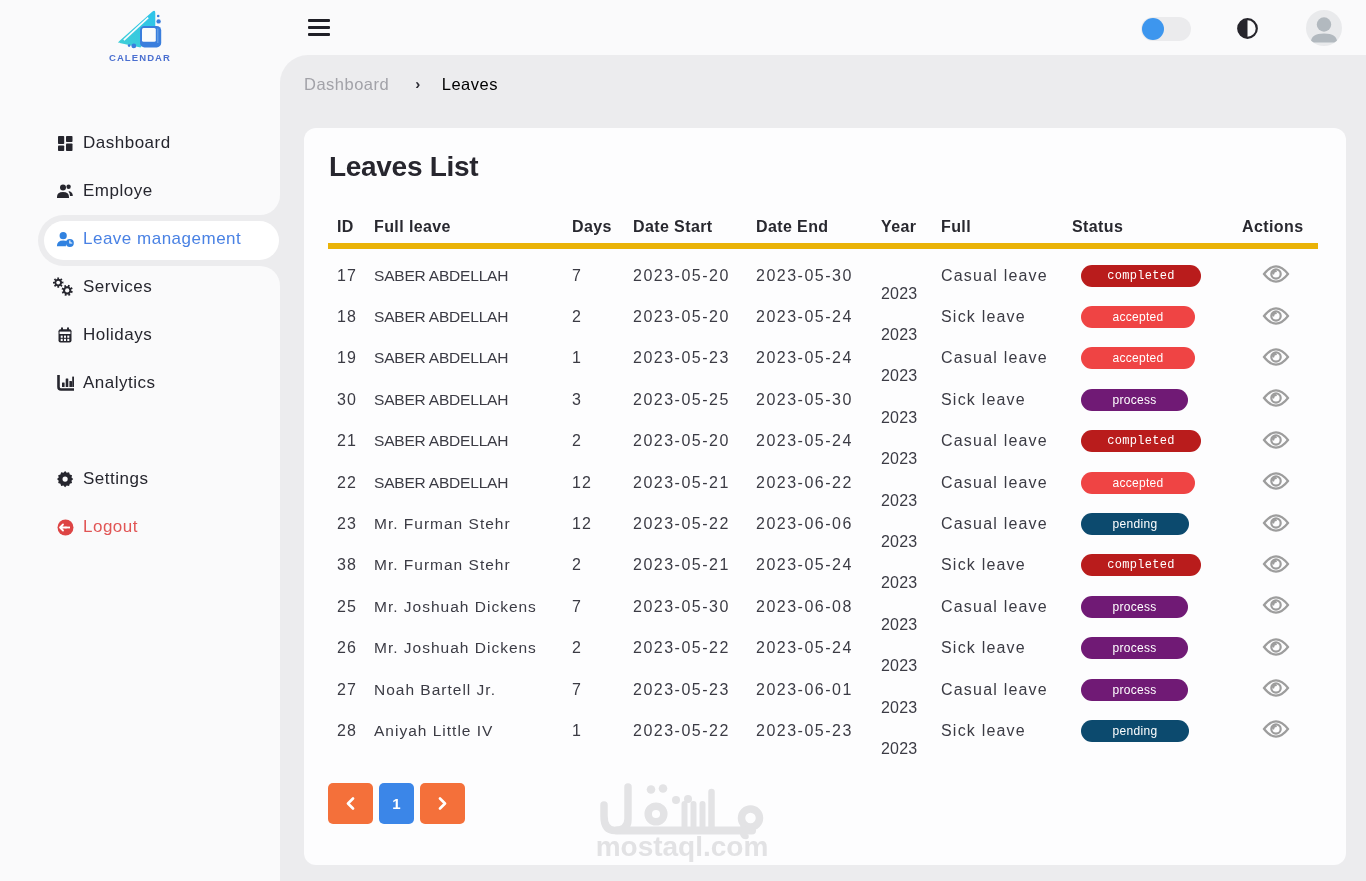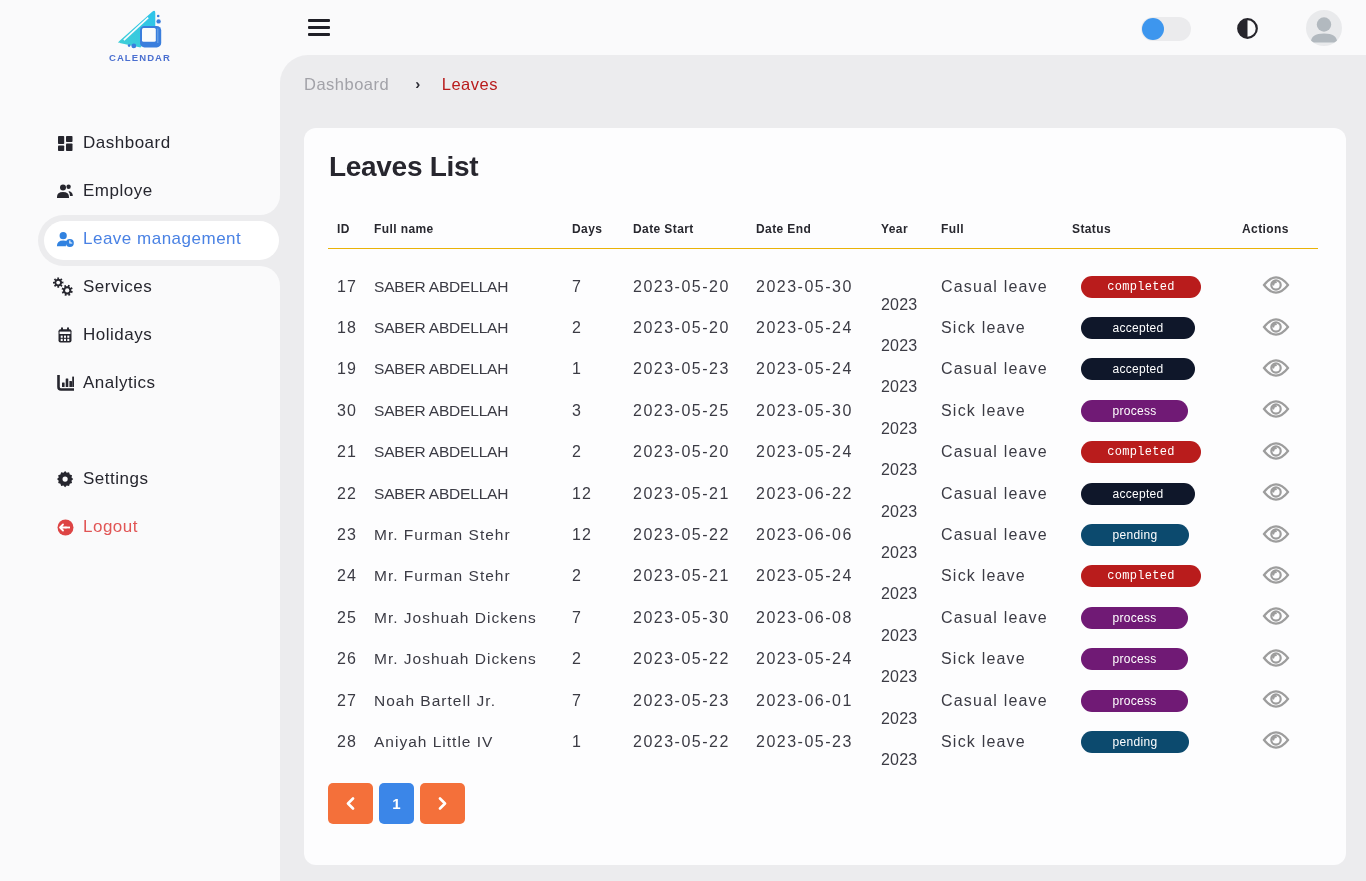"Leaves" .crumbs .c2 { color: #b91c1c -> #000000 }
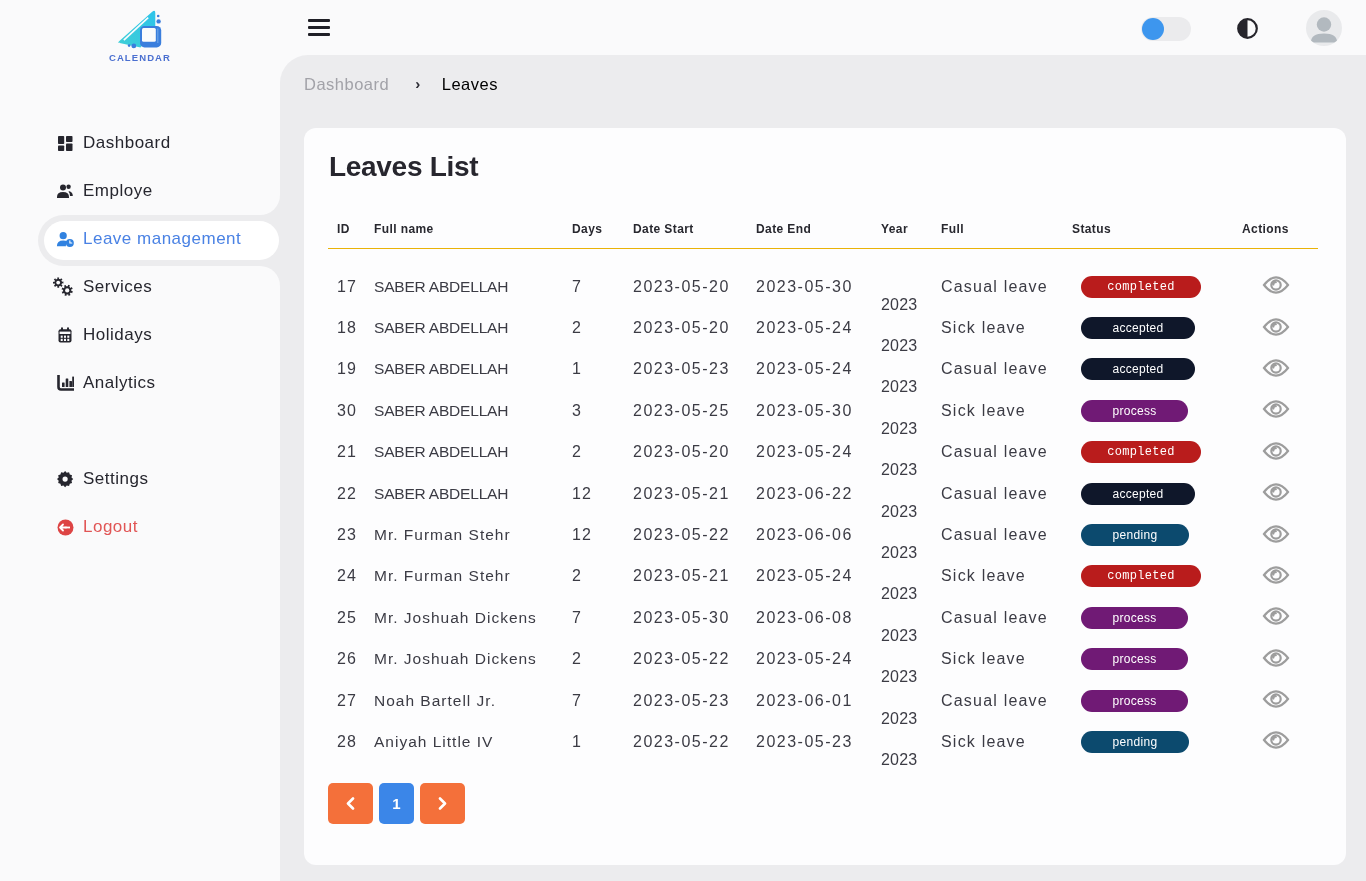"ID" .trow.head { border-bottom: 1px solid #eab308 -> 6px solid #eab308; font-size: 12px -> 16px; margin-bottom: 17px -> 6px }
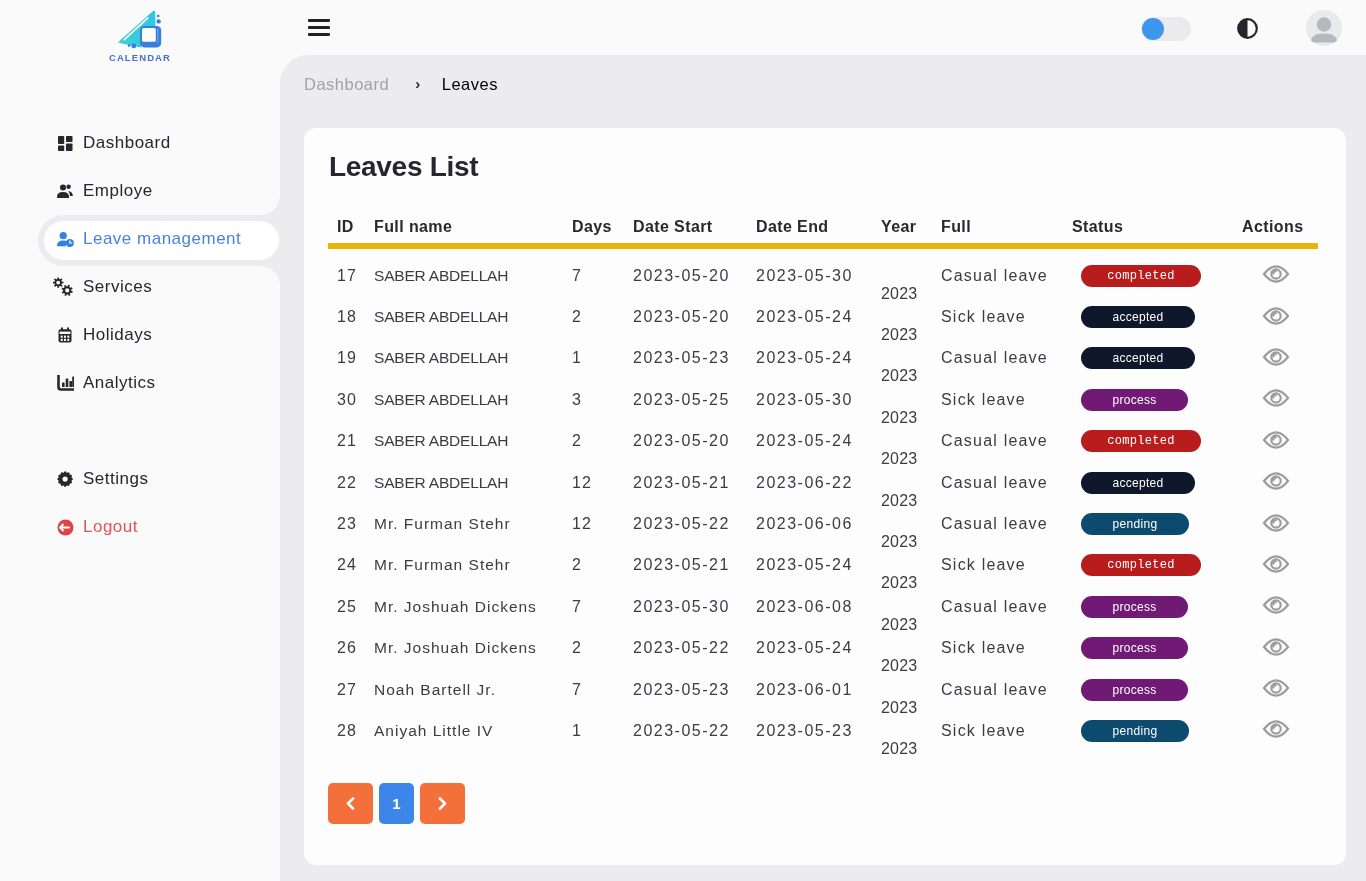"Full name" div.c-name { text: name -> leave }
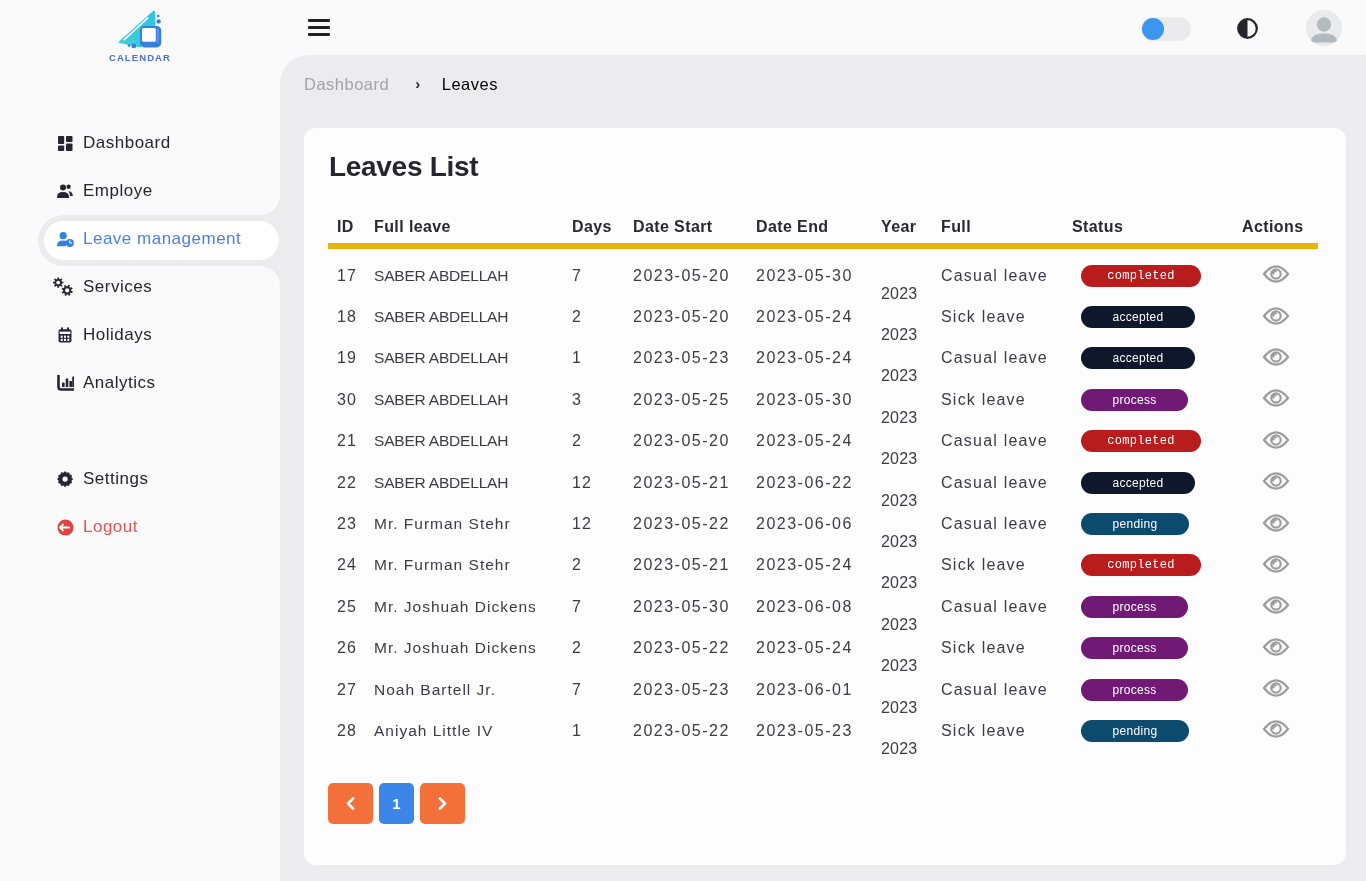"accepted" .b-accepted { background: #0f172a -> #ef4444 }
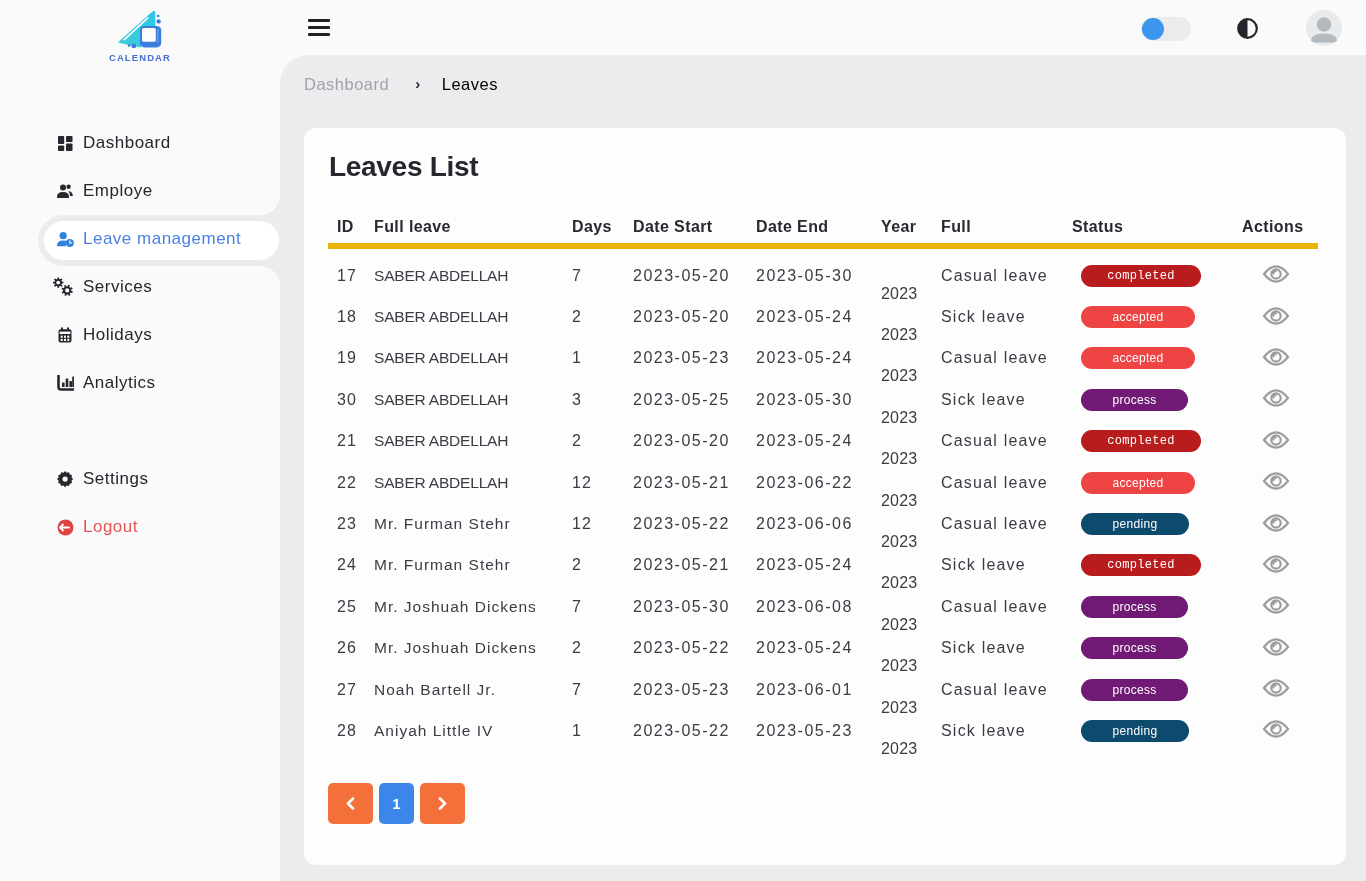"24" div.c-id { text: 24 -> 38 }
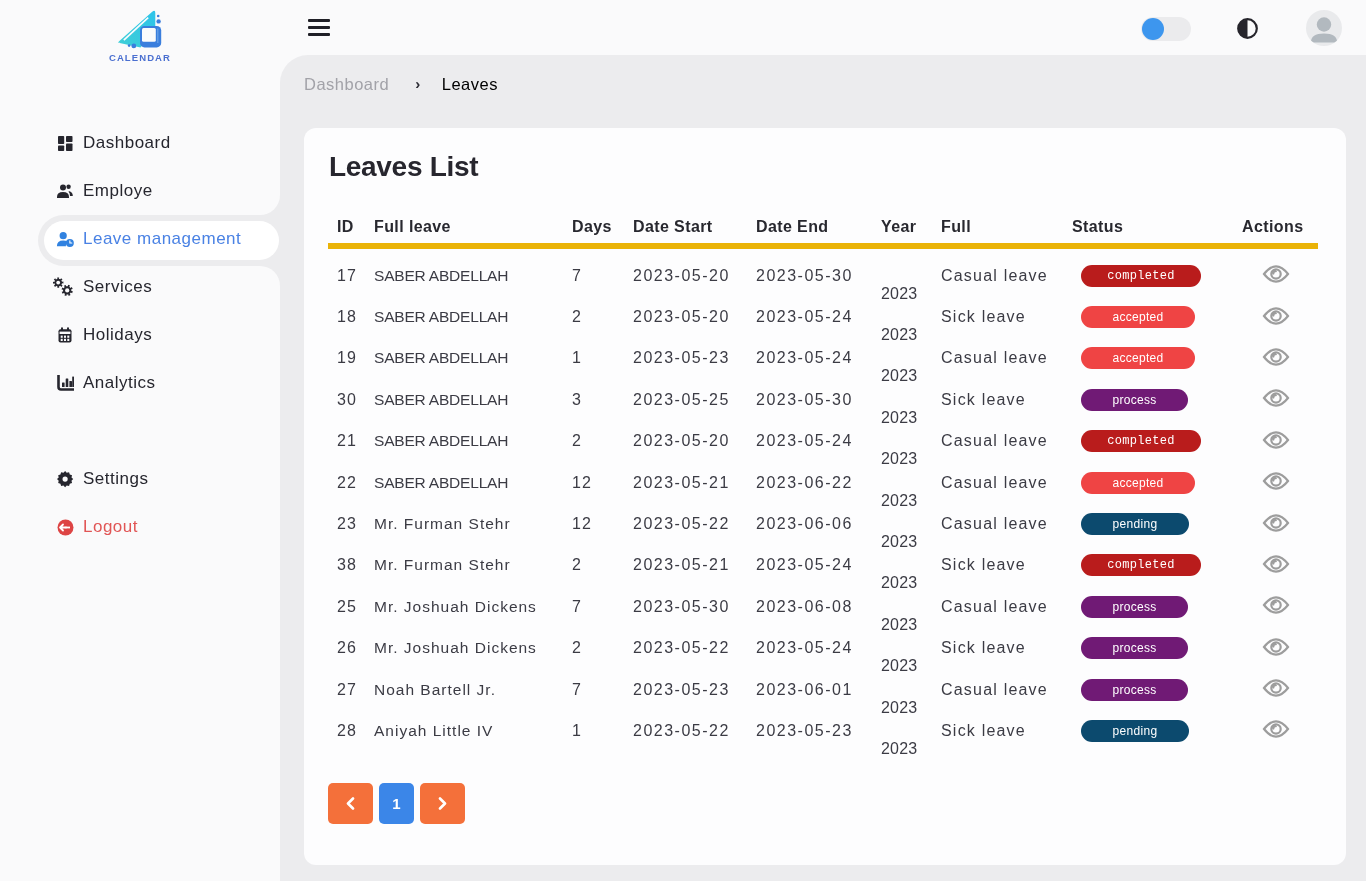"mostaql.com" div.wm { html: none -> <div> <svg> <g> <path></path> <path></path> <circle></circle> <path></path> <path></path> <circle></circle> <path></path> </g> <g> <circle></circle> <circle></circle> <circle></circle> <circle></circle> </g> <text>mostaql.com</text> </svg> </div> }
